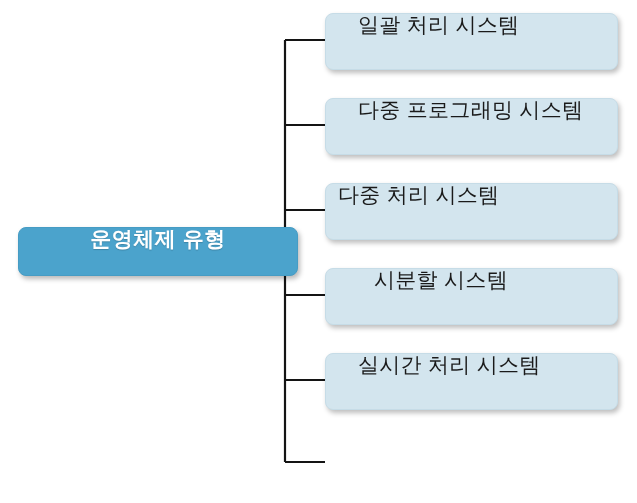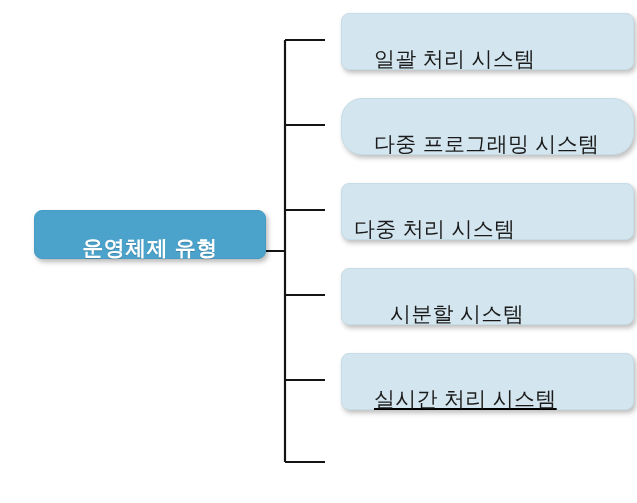"일괄 처리 시스템" .node { align-items: flex-end -> flex-start; margin-left: 16px -> none }
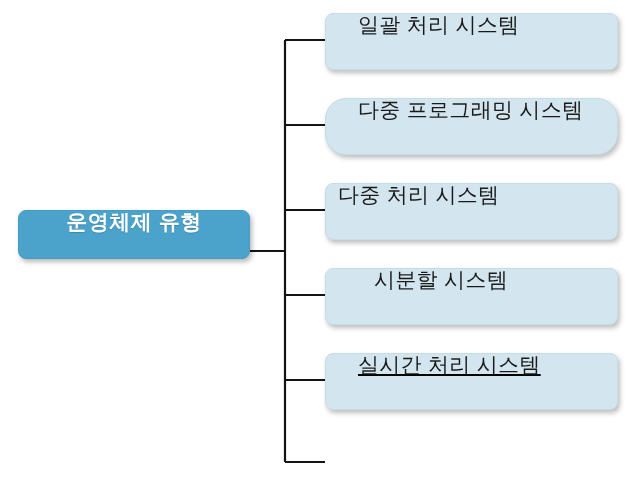"다중 프로그래밍 시스템" div.node { border-radius: 21px -> none }
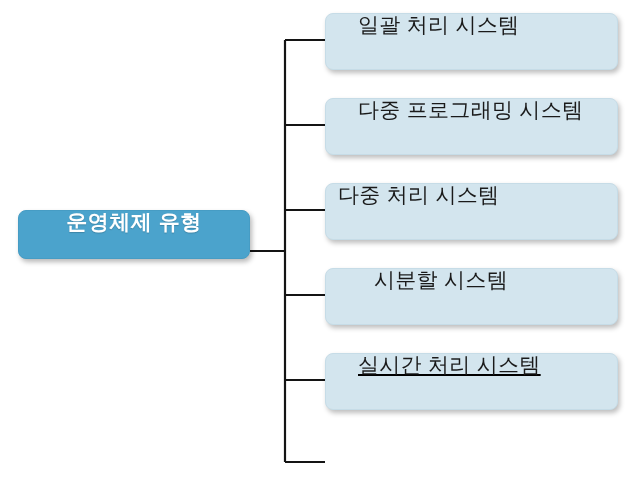"운영체제 유형" .node-root { top: 210px -> 227px; width: 232px -> 280px }
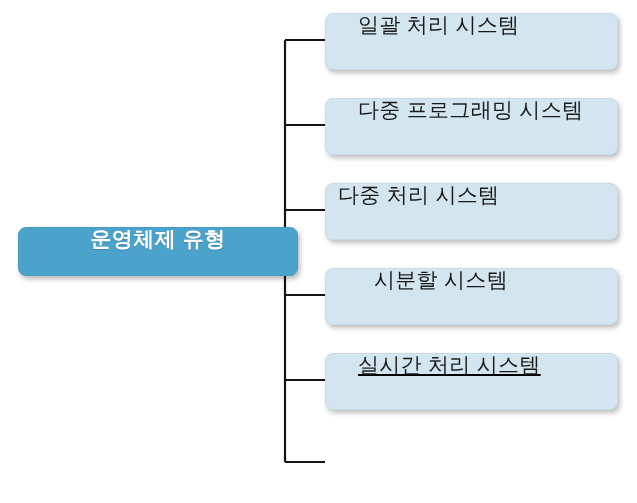"실시간 처리 시스템" div.node { text-decoration: underline -> none }
